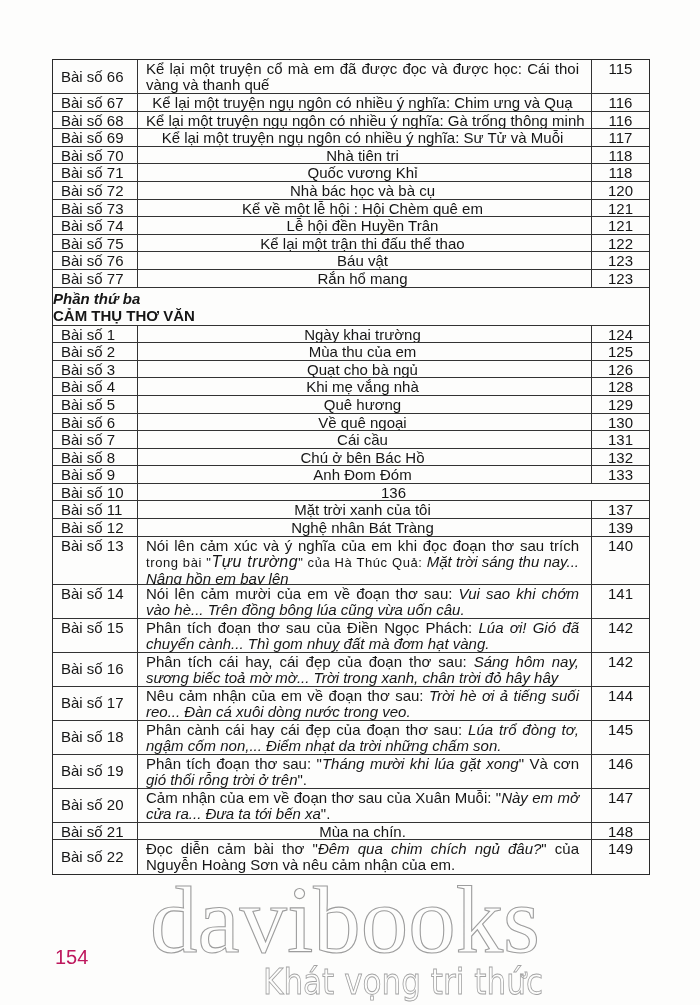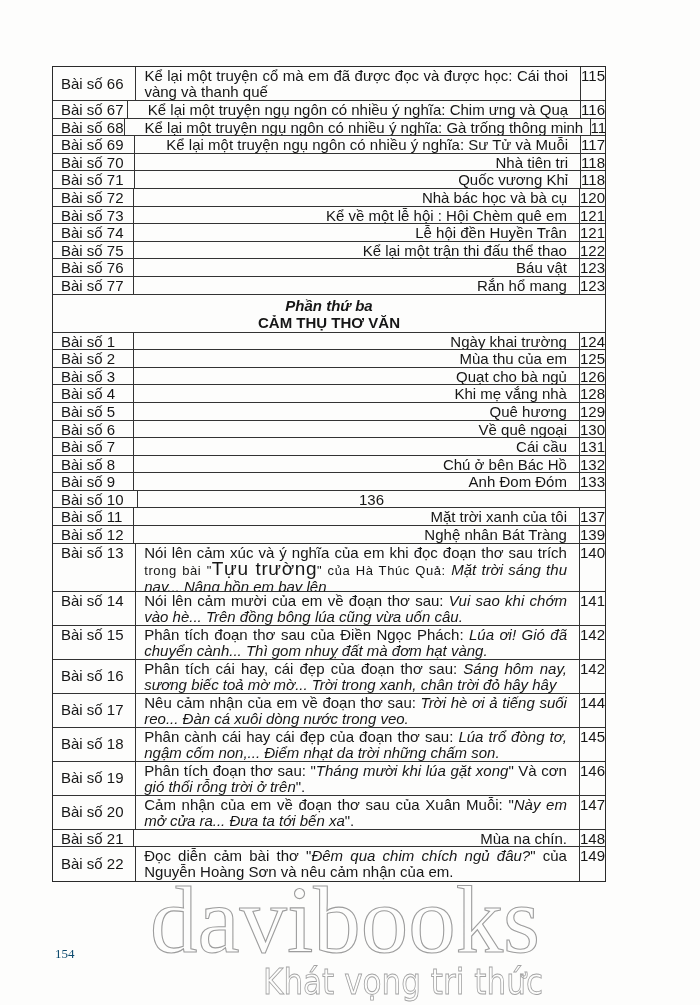"Bài số 66" .toc { top: 66px -> 59px; width: 554px -> 598px }
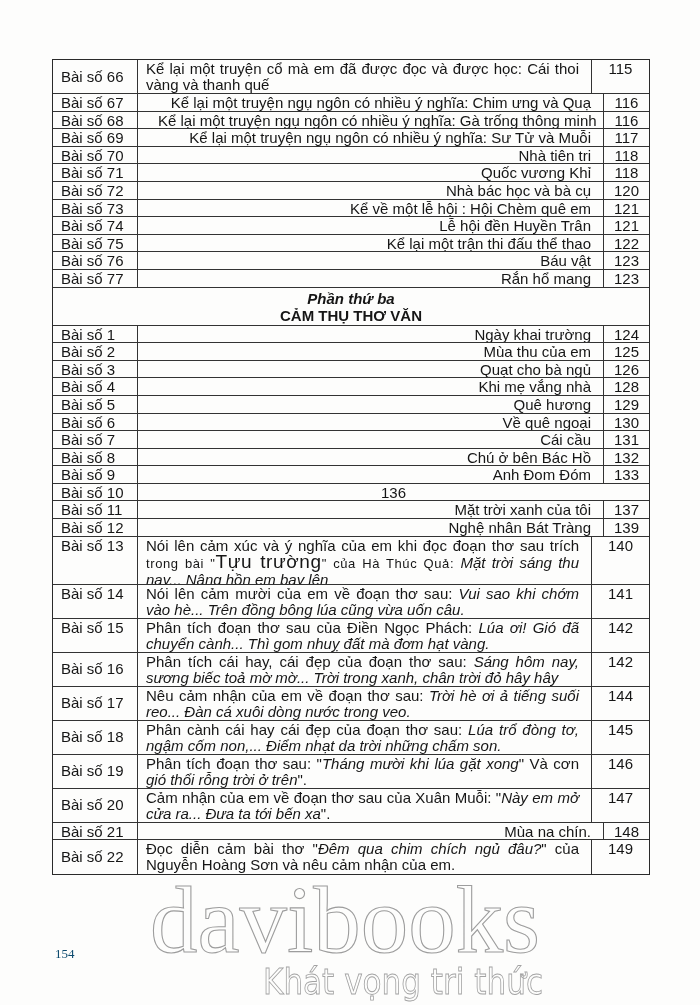"Kể lại một truyện ngụ" .h1 .c2 { margin-left: 12px -> none; text-align: right -> center }
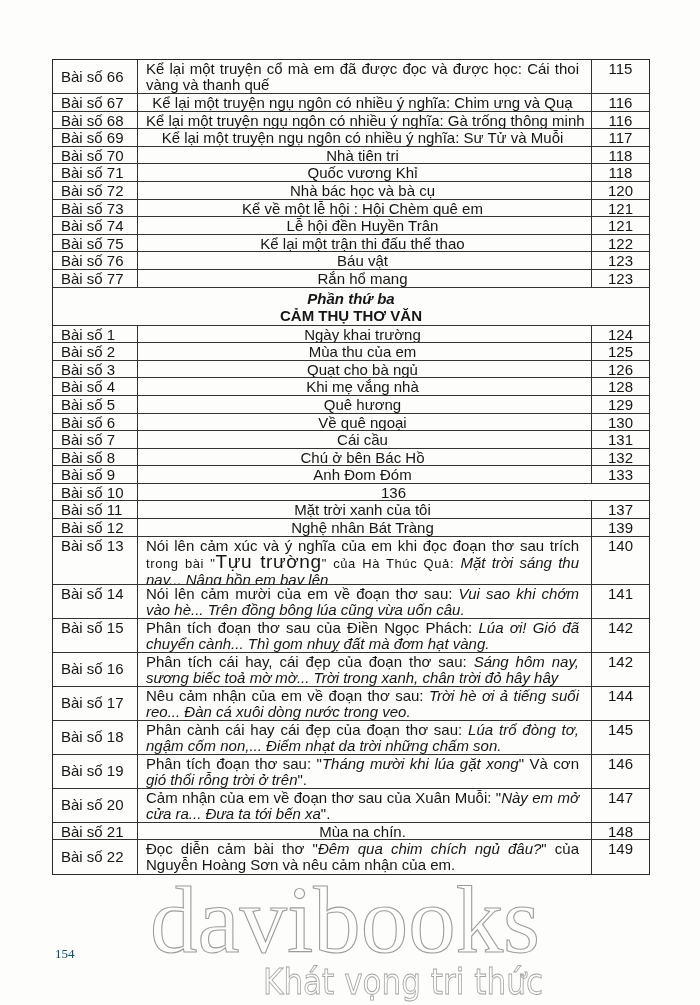"Phần thứ ba" .section-cell { text-align: center -> left }
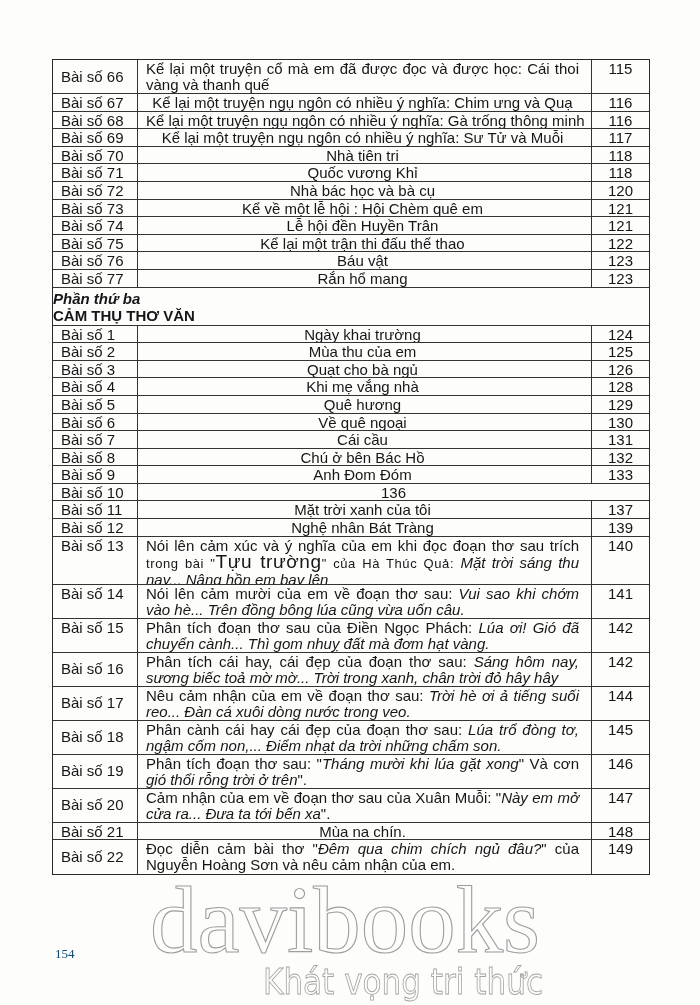"Tựu trường" .seg-si { font-size: 19px -> 16px; font-style: none -> italic }
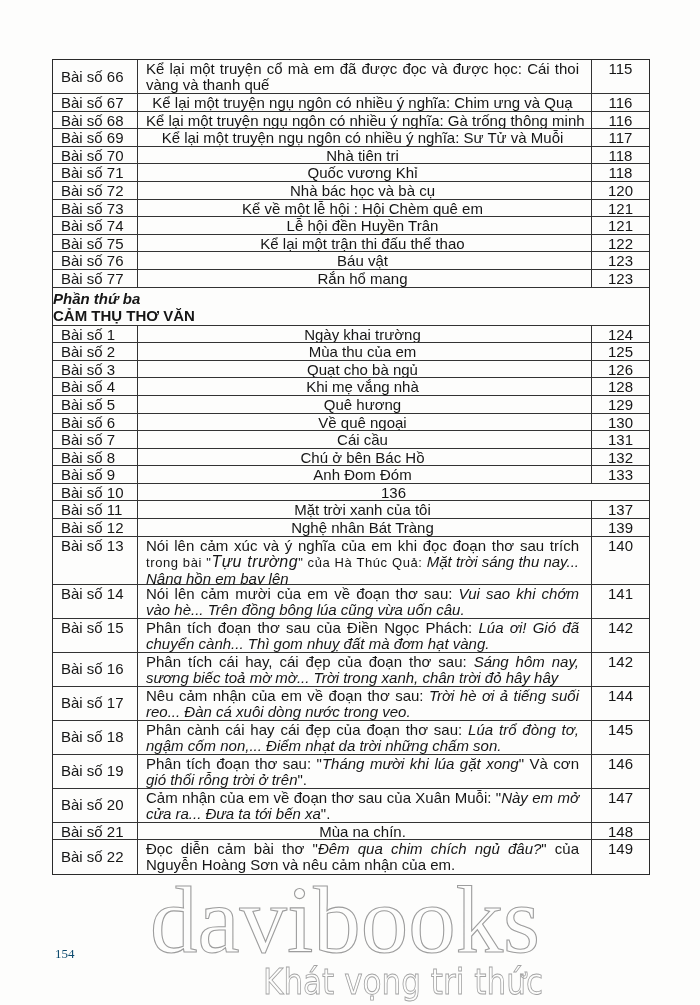"154" .page-number { color: #0c4a6e -> #be185d; font-family: Liberation Serif, serif -> Liberation Sans, sans-serif; font-size: 13px -> 20px }
